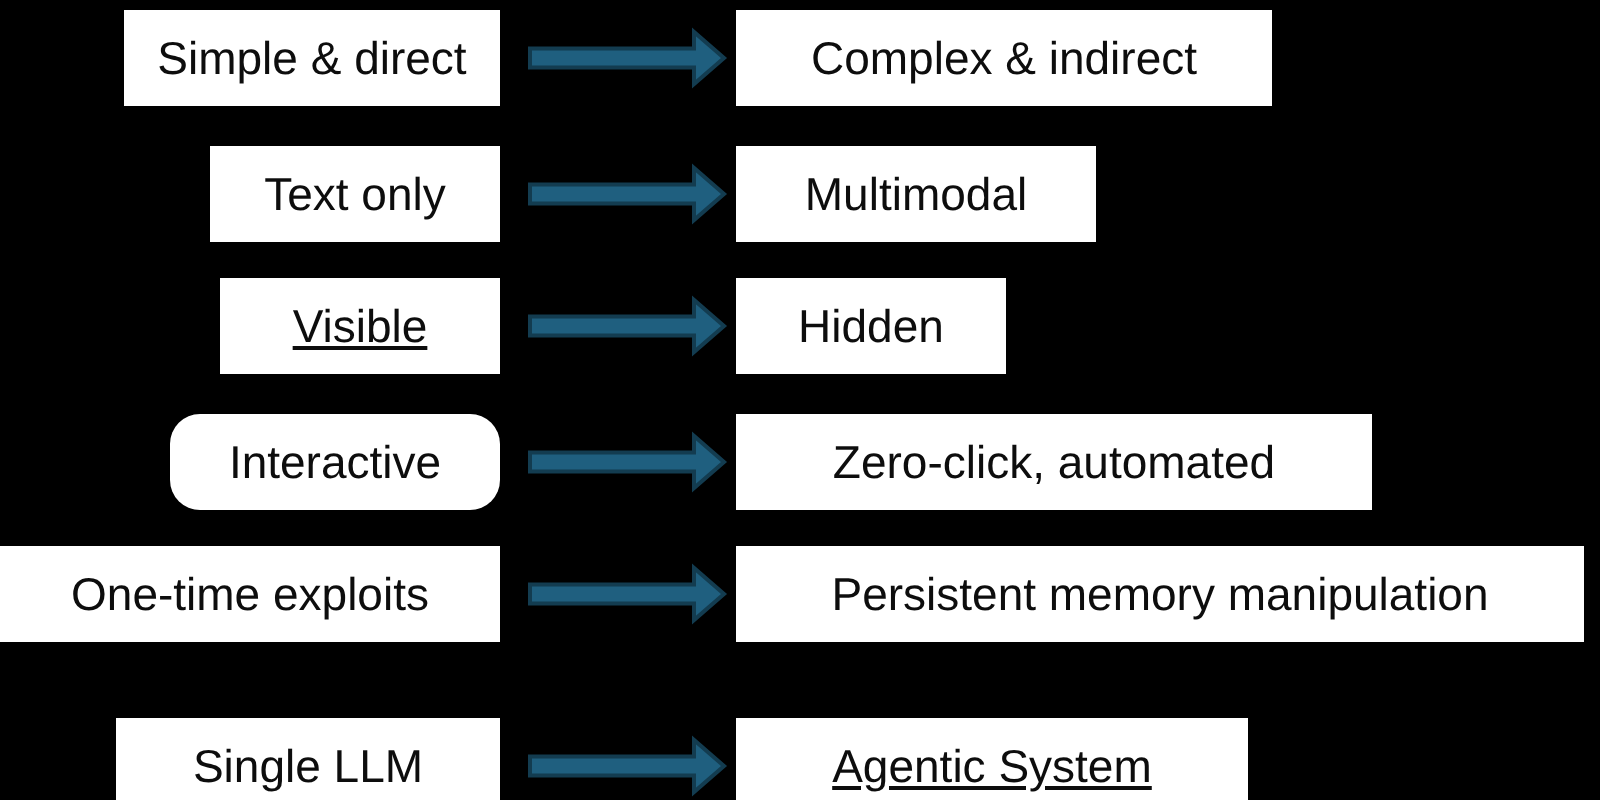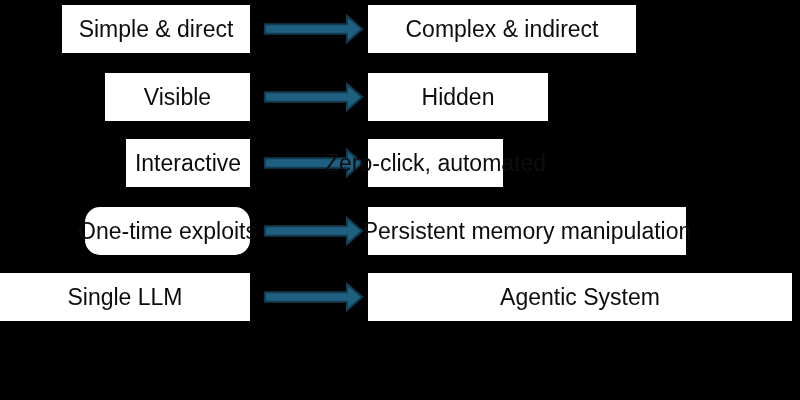"Text only" div.row { html: none -> <div> <div> <div> <span>Text only</span> </div> </div> <div> <svg> <path></path> </svg> </div> <div> <div> <span>Multimodal</span> </div> </div> </div> }
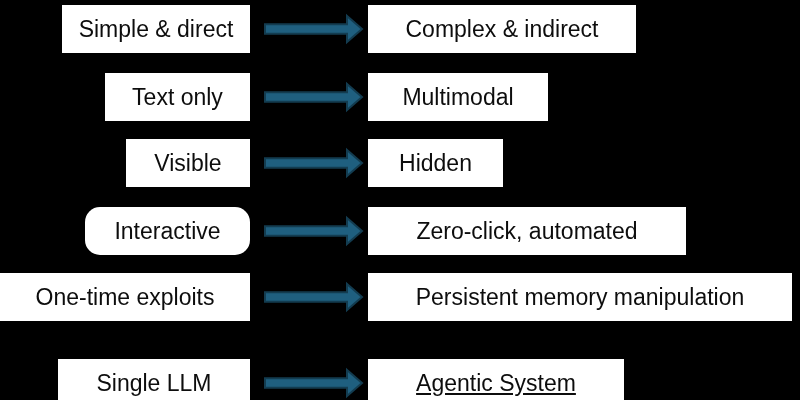"Visible" .row:nth-child(3) .left-box { text-decoration: none -> underline; width: 124px -> 140px }
